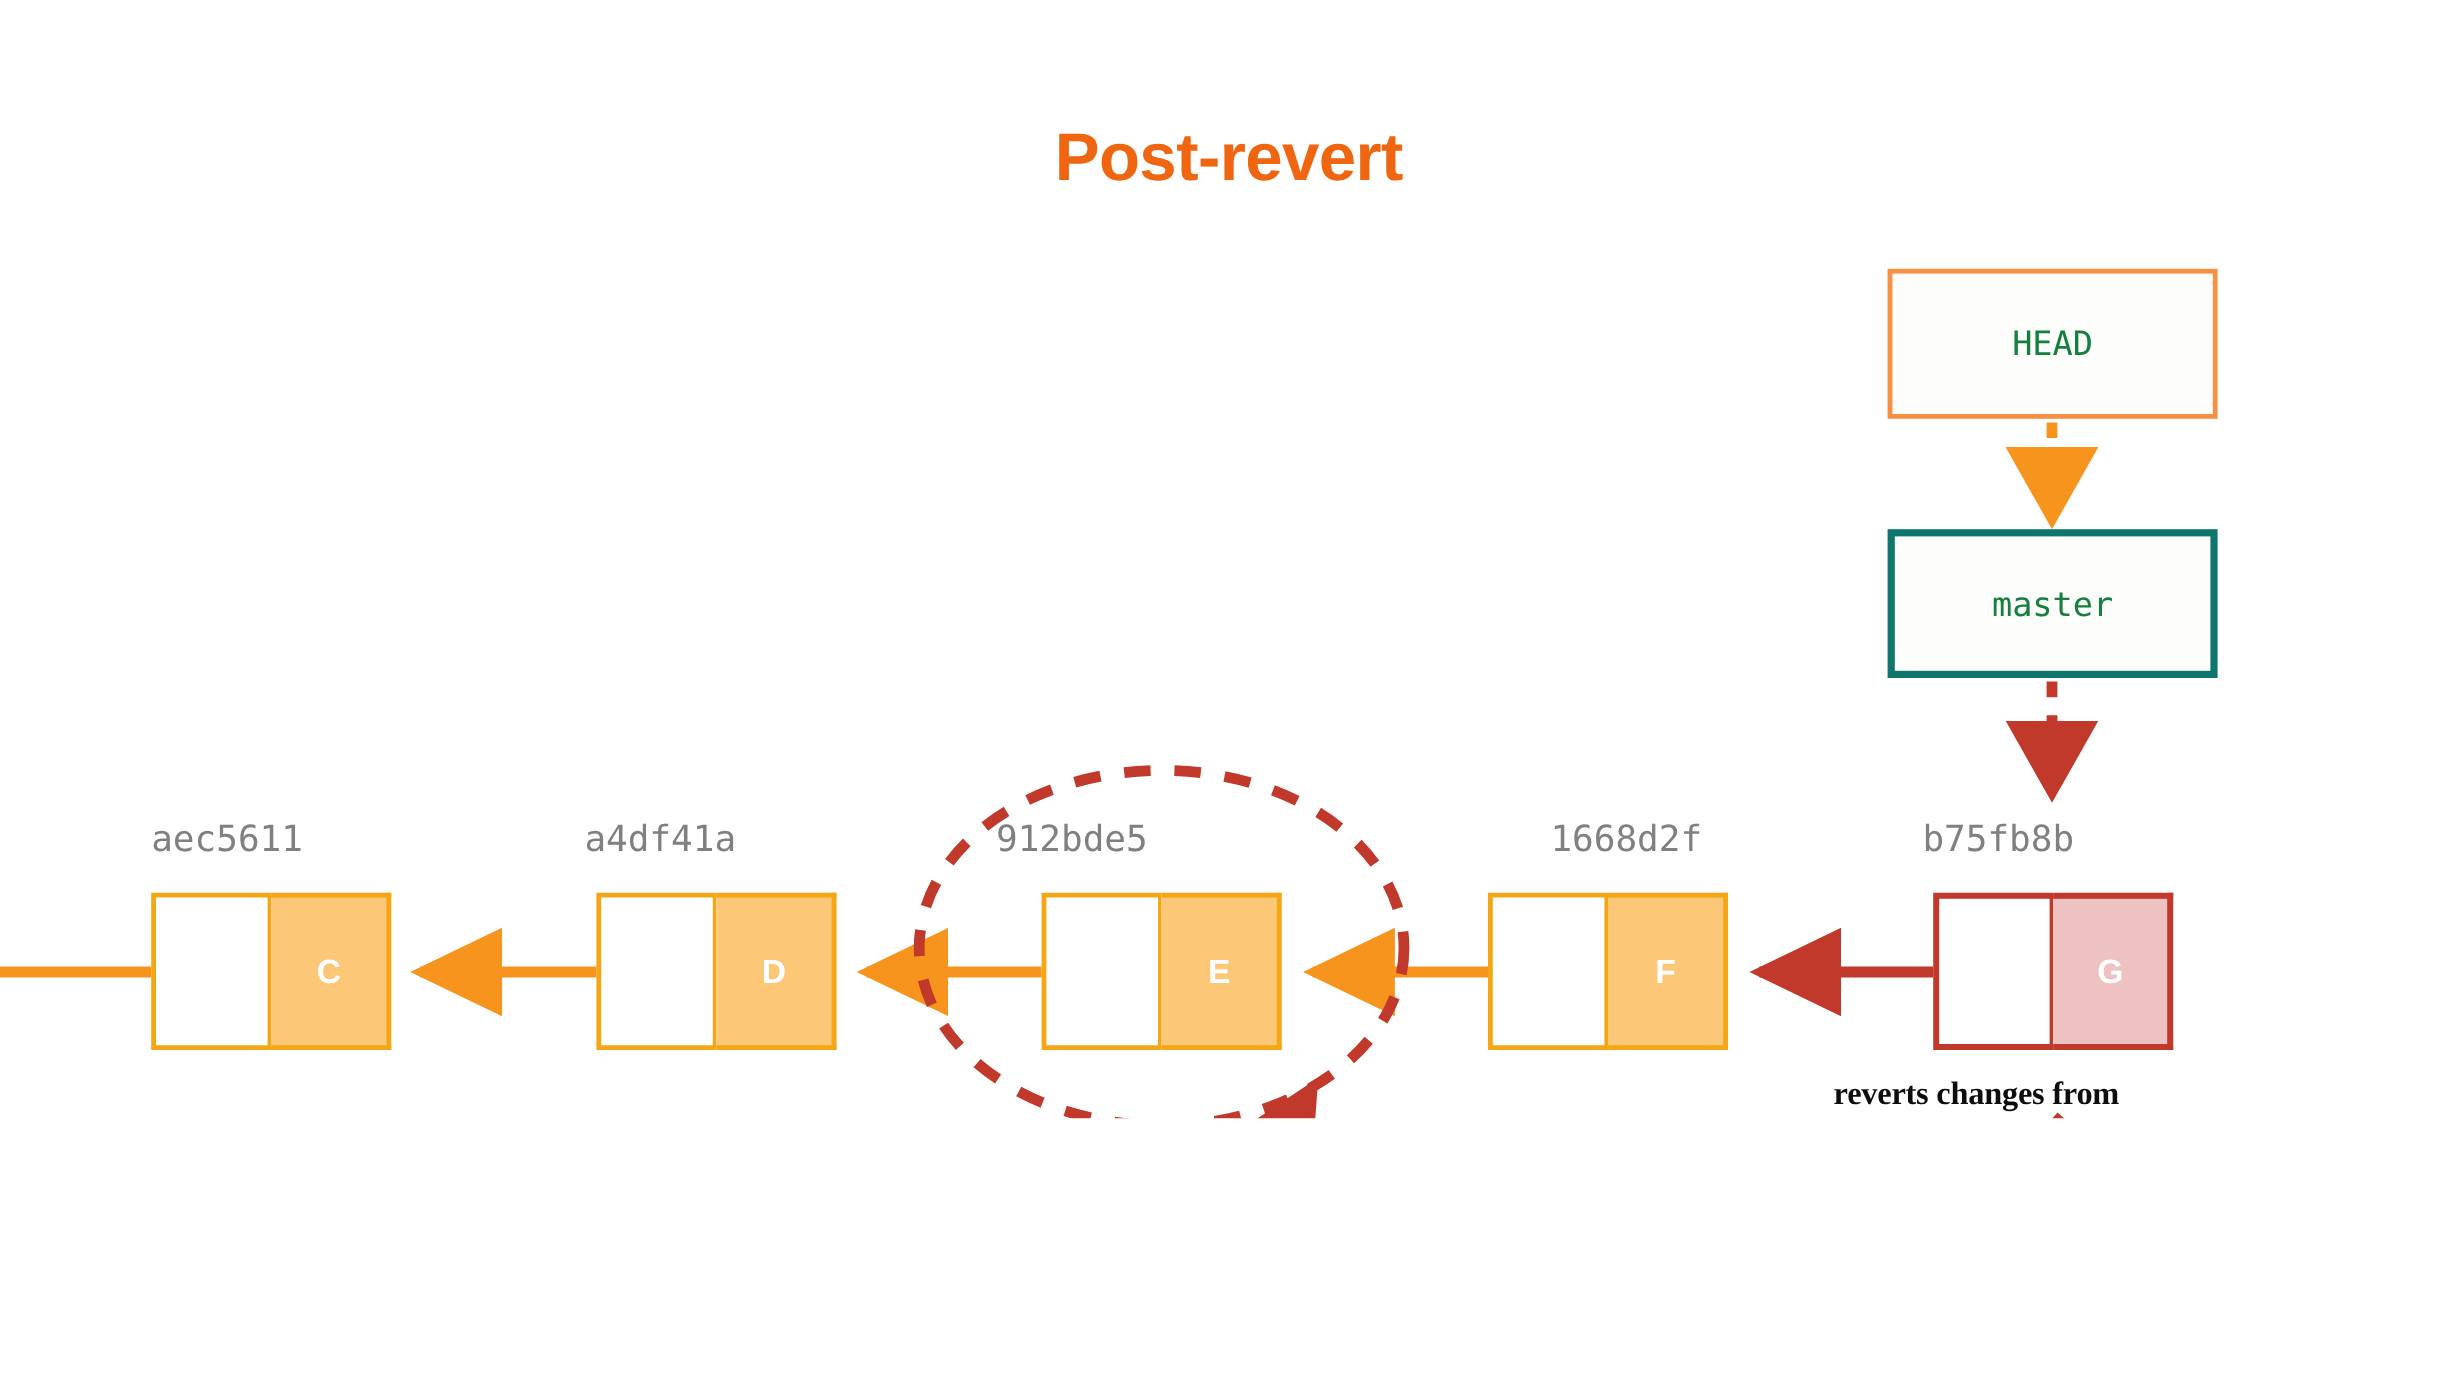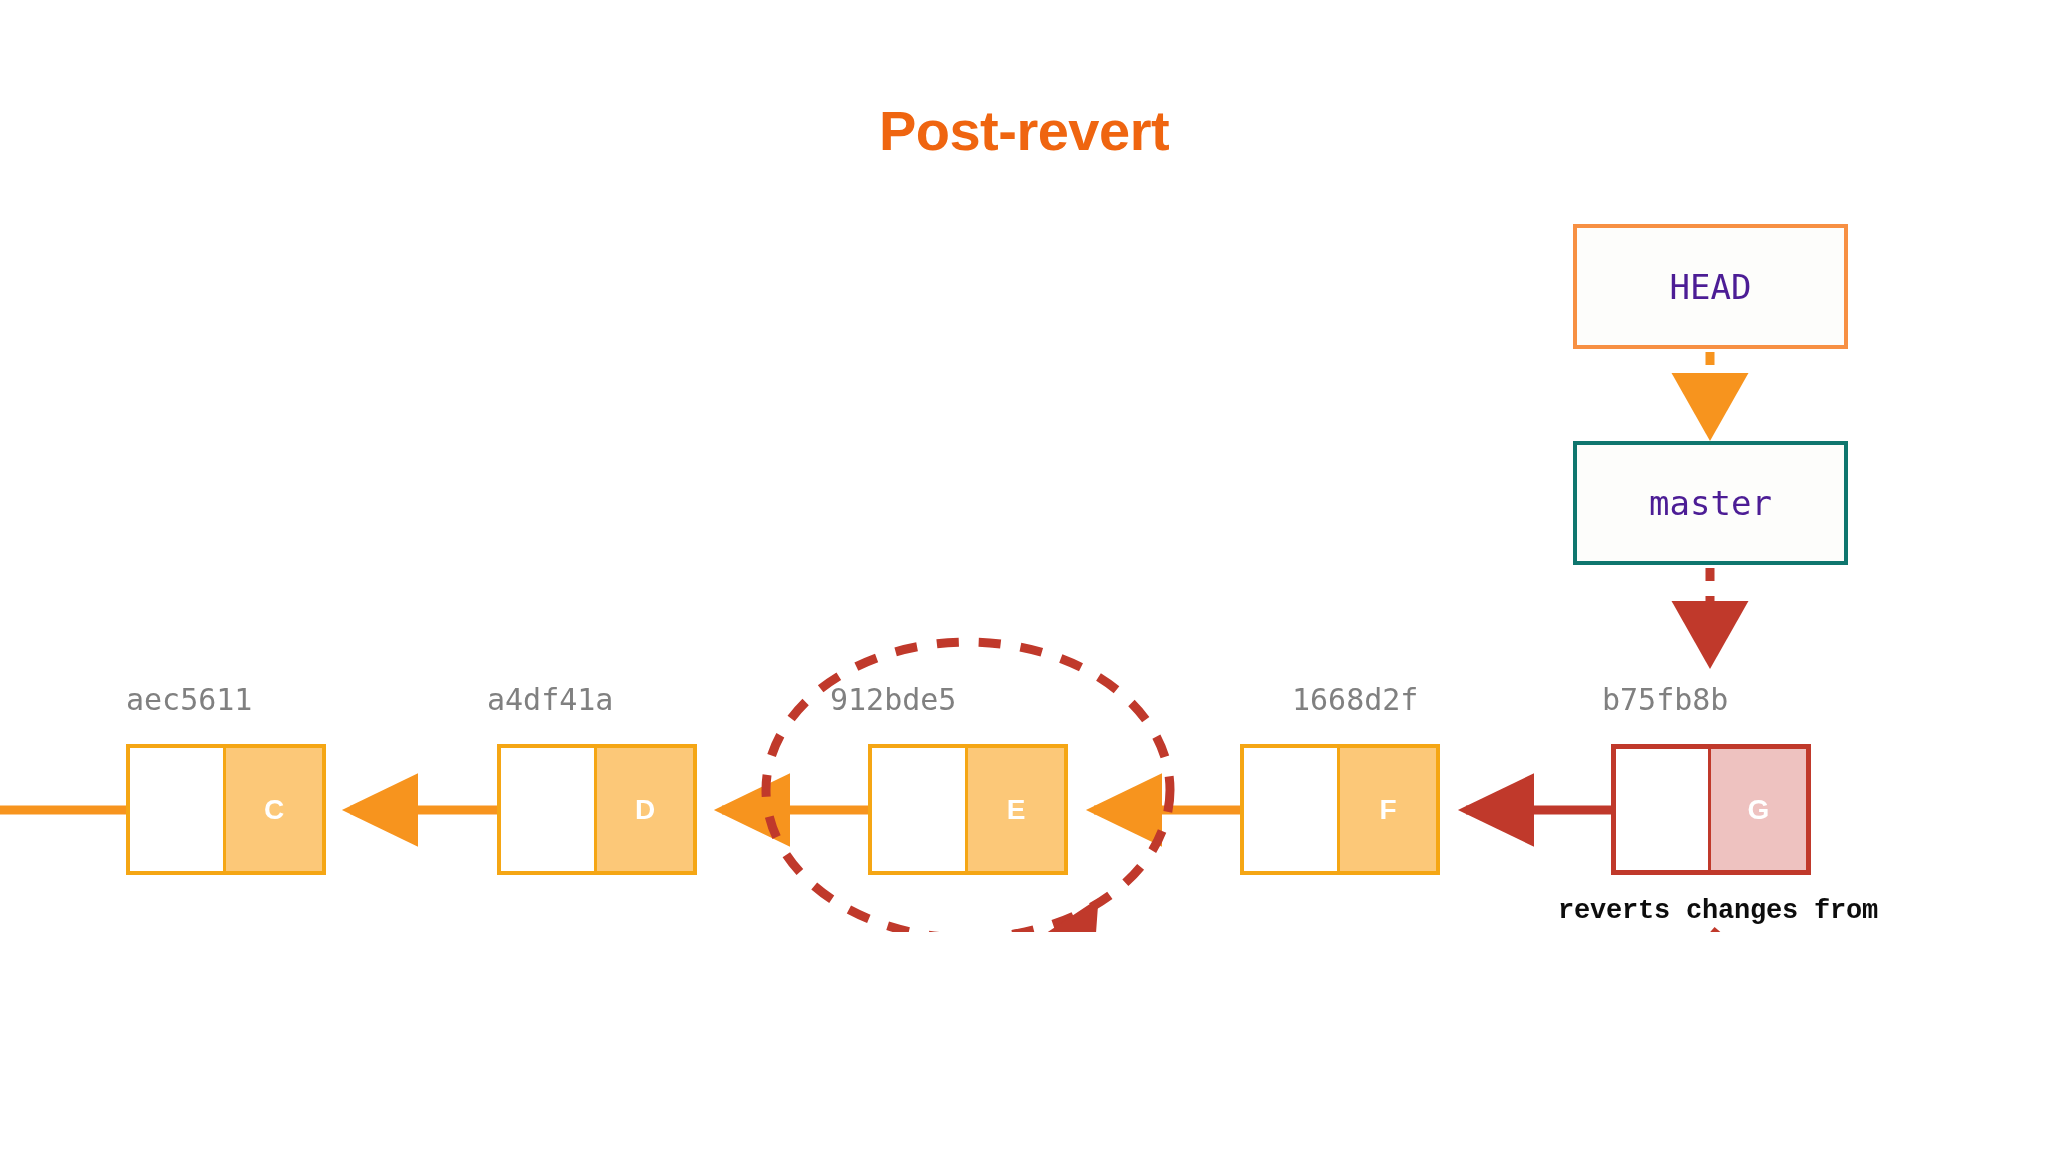"HEAD" .ref-box { color: #4c1d95 -> #15803d; font-size: 34px -> 28px }
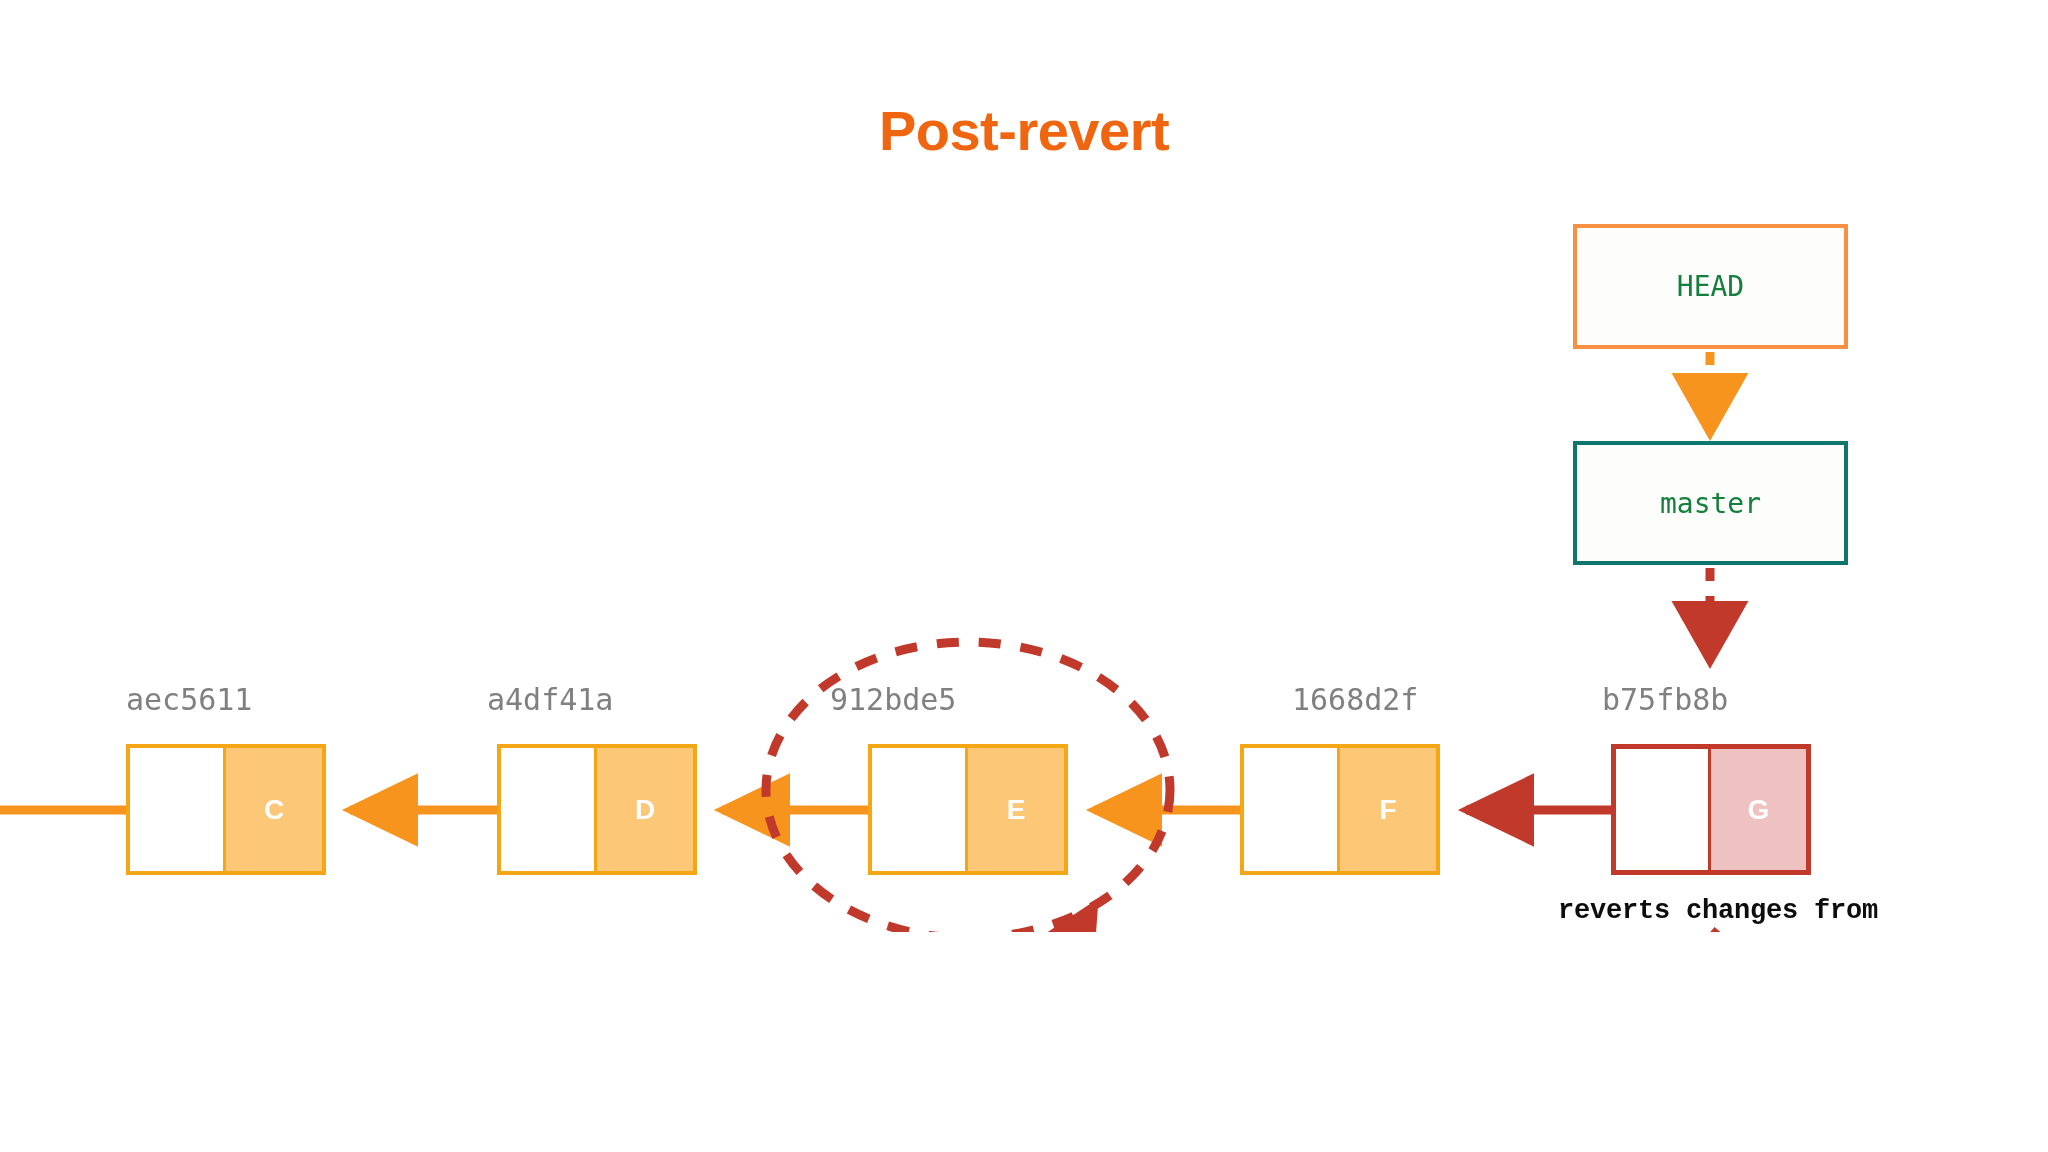"master" .ref-master { border: 4px solid #0f766e -> 6px solid #0f766e }
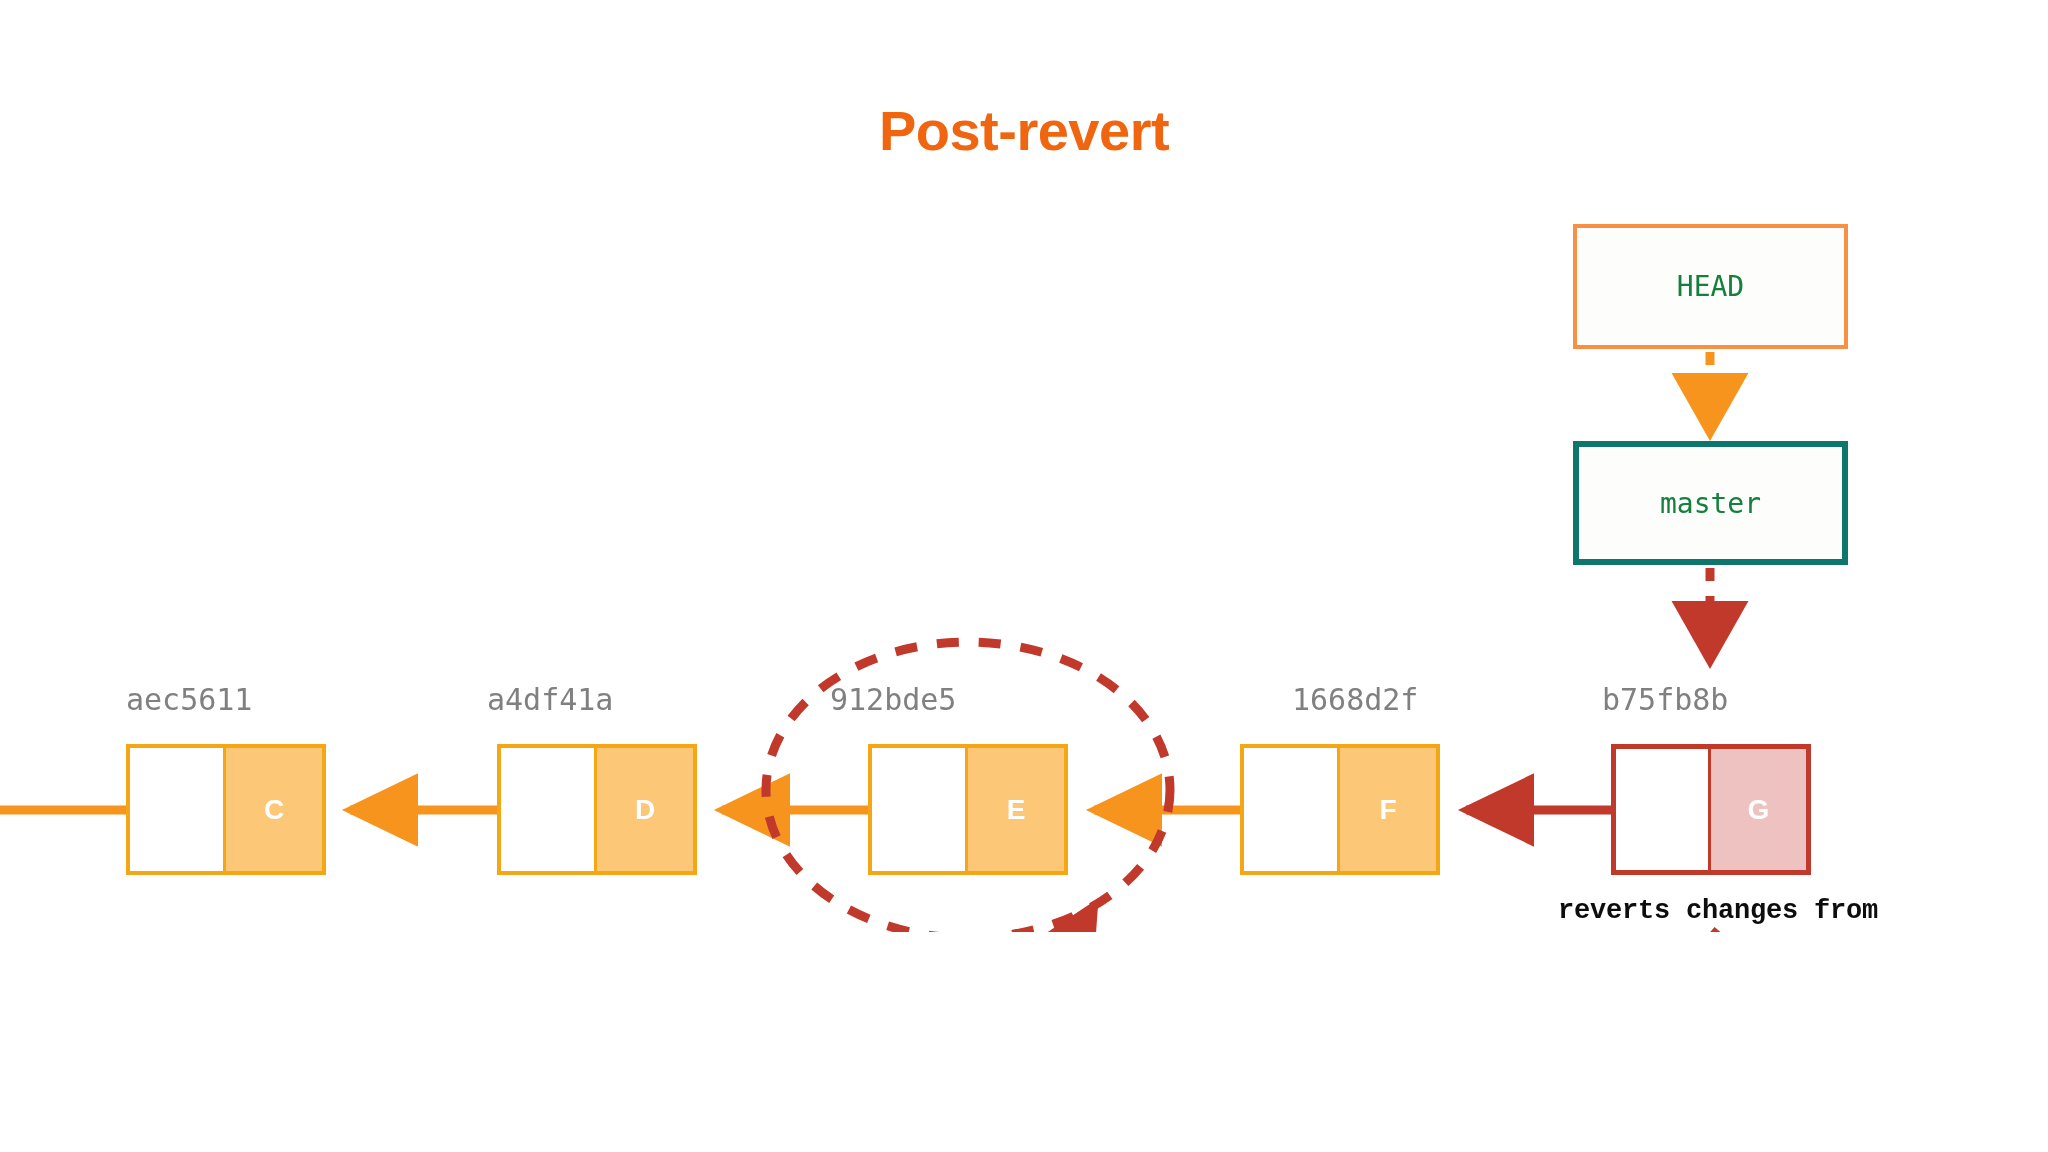"reverts changes from" .annot { font-family: Liberation Mono, monospace -> Liberation Serif, serif; text-align: center -> none }
